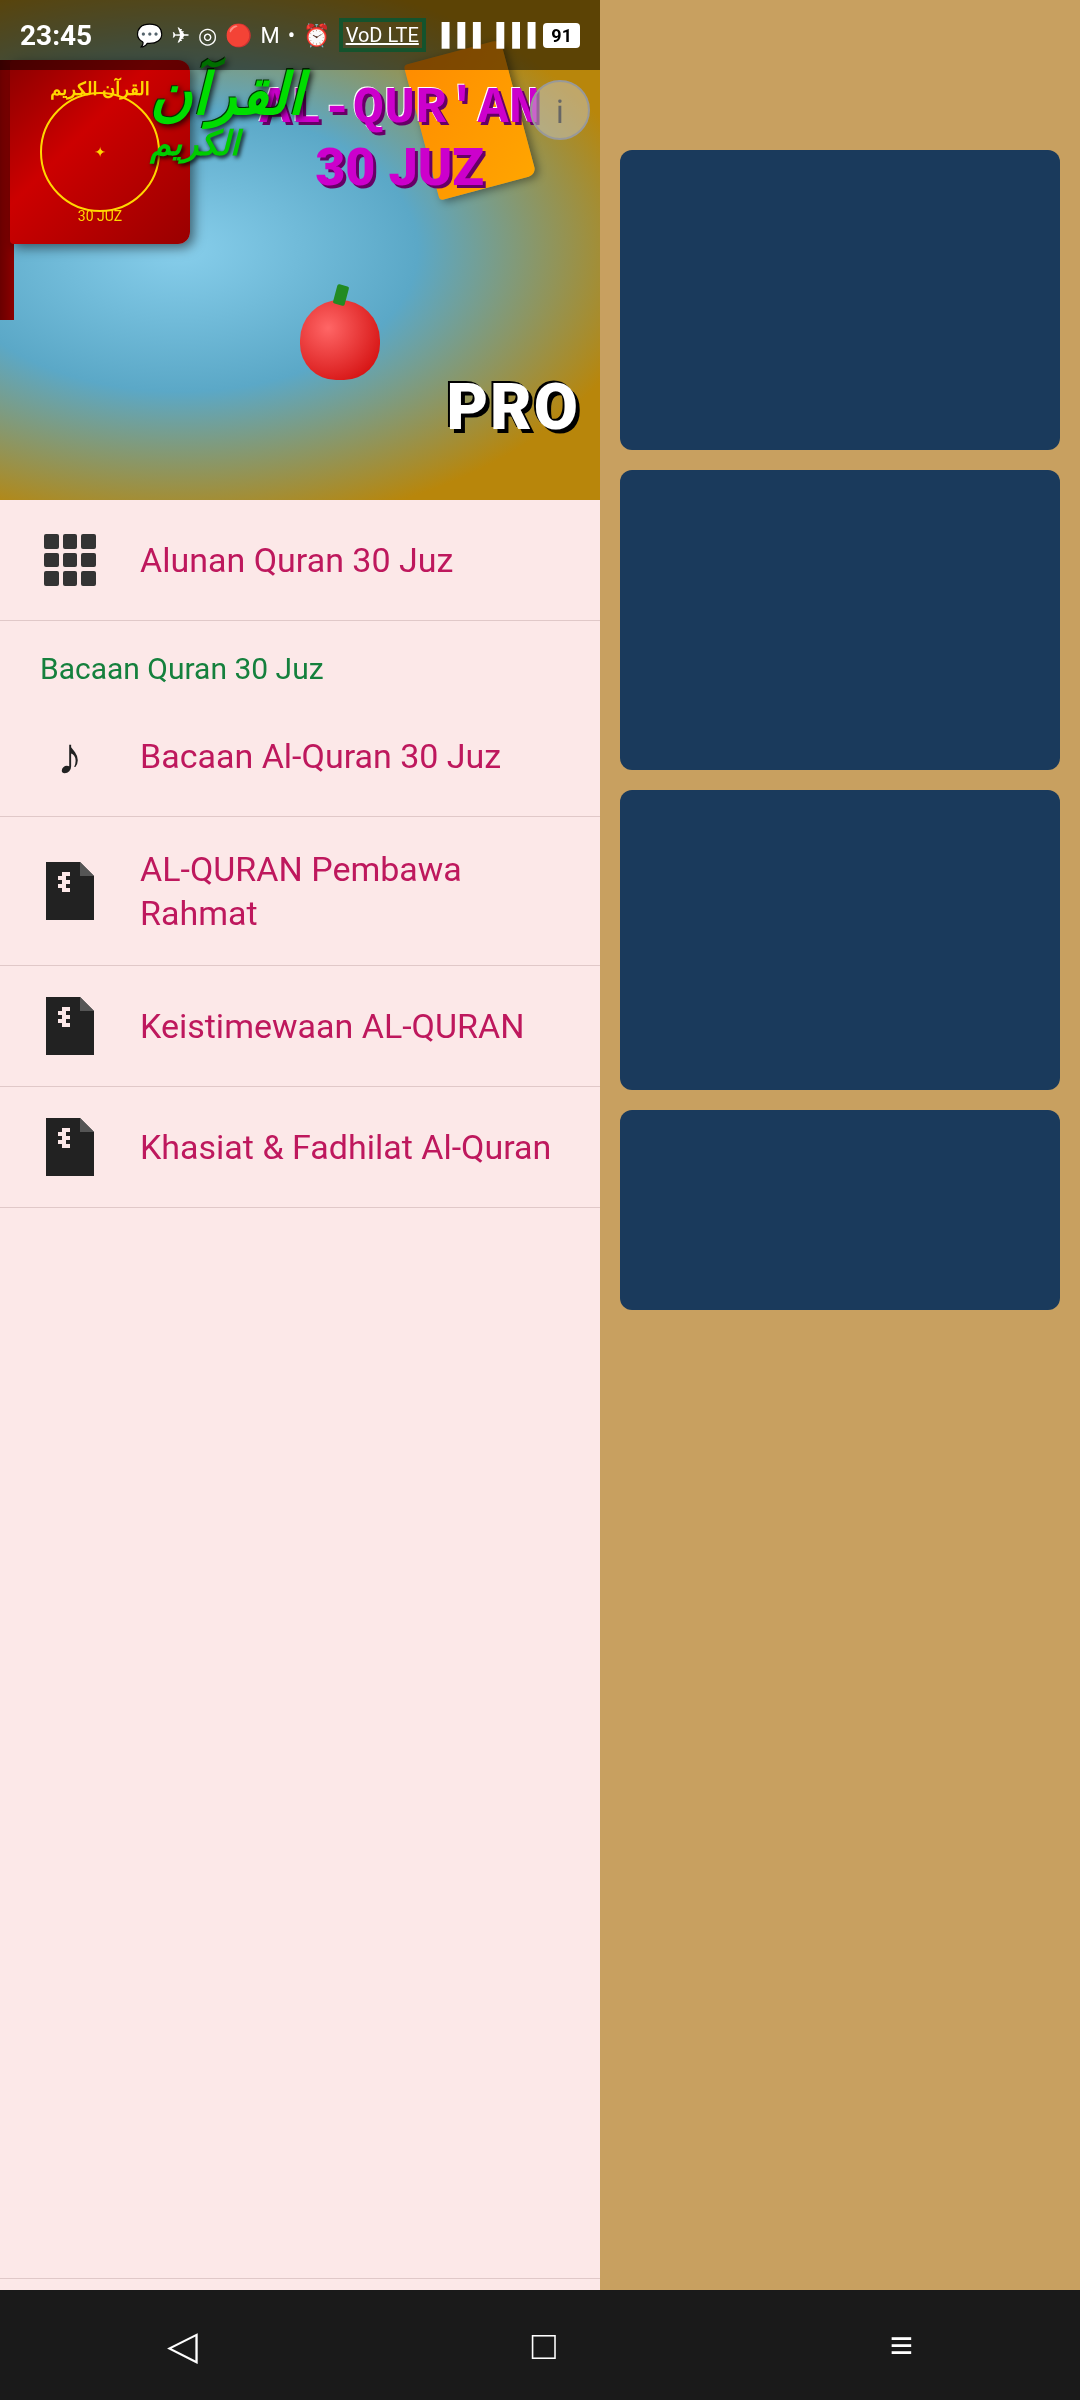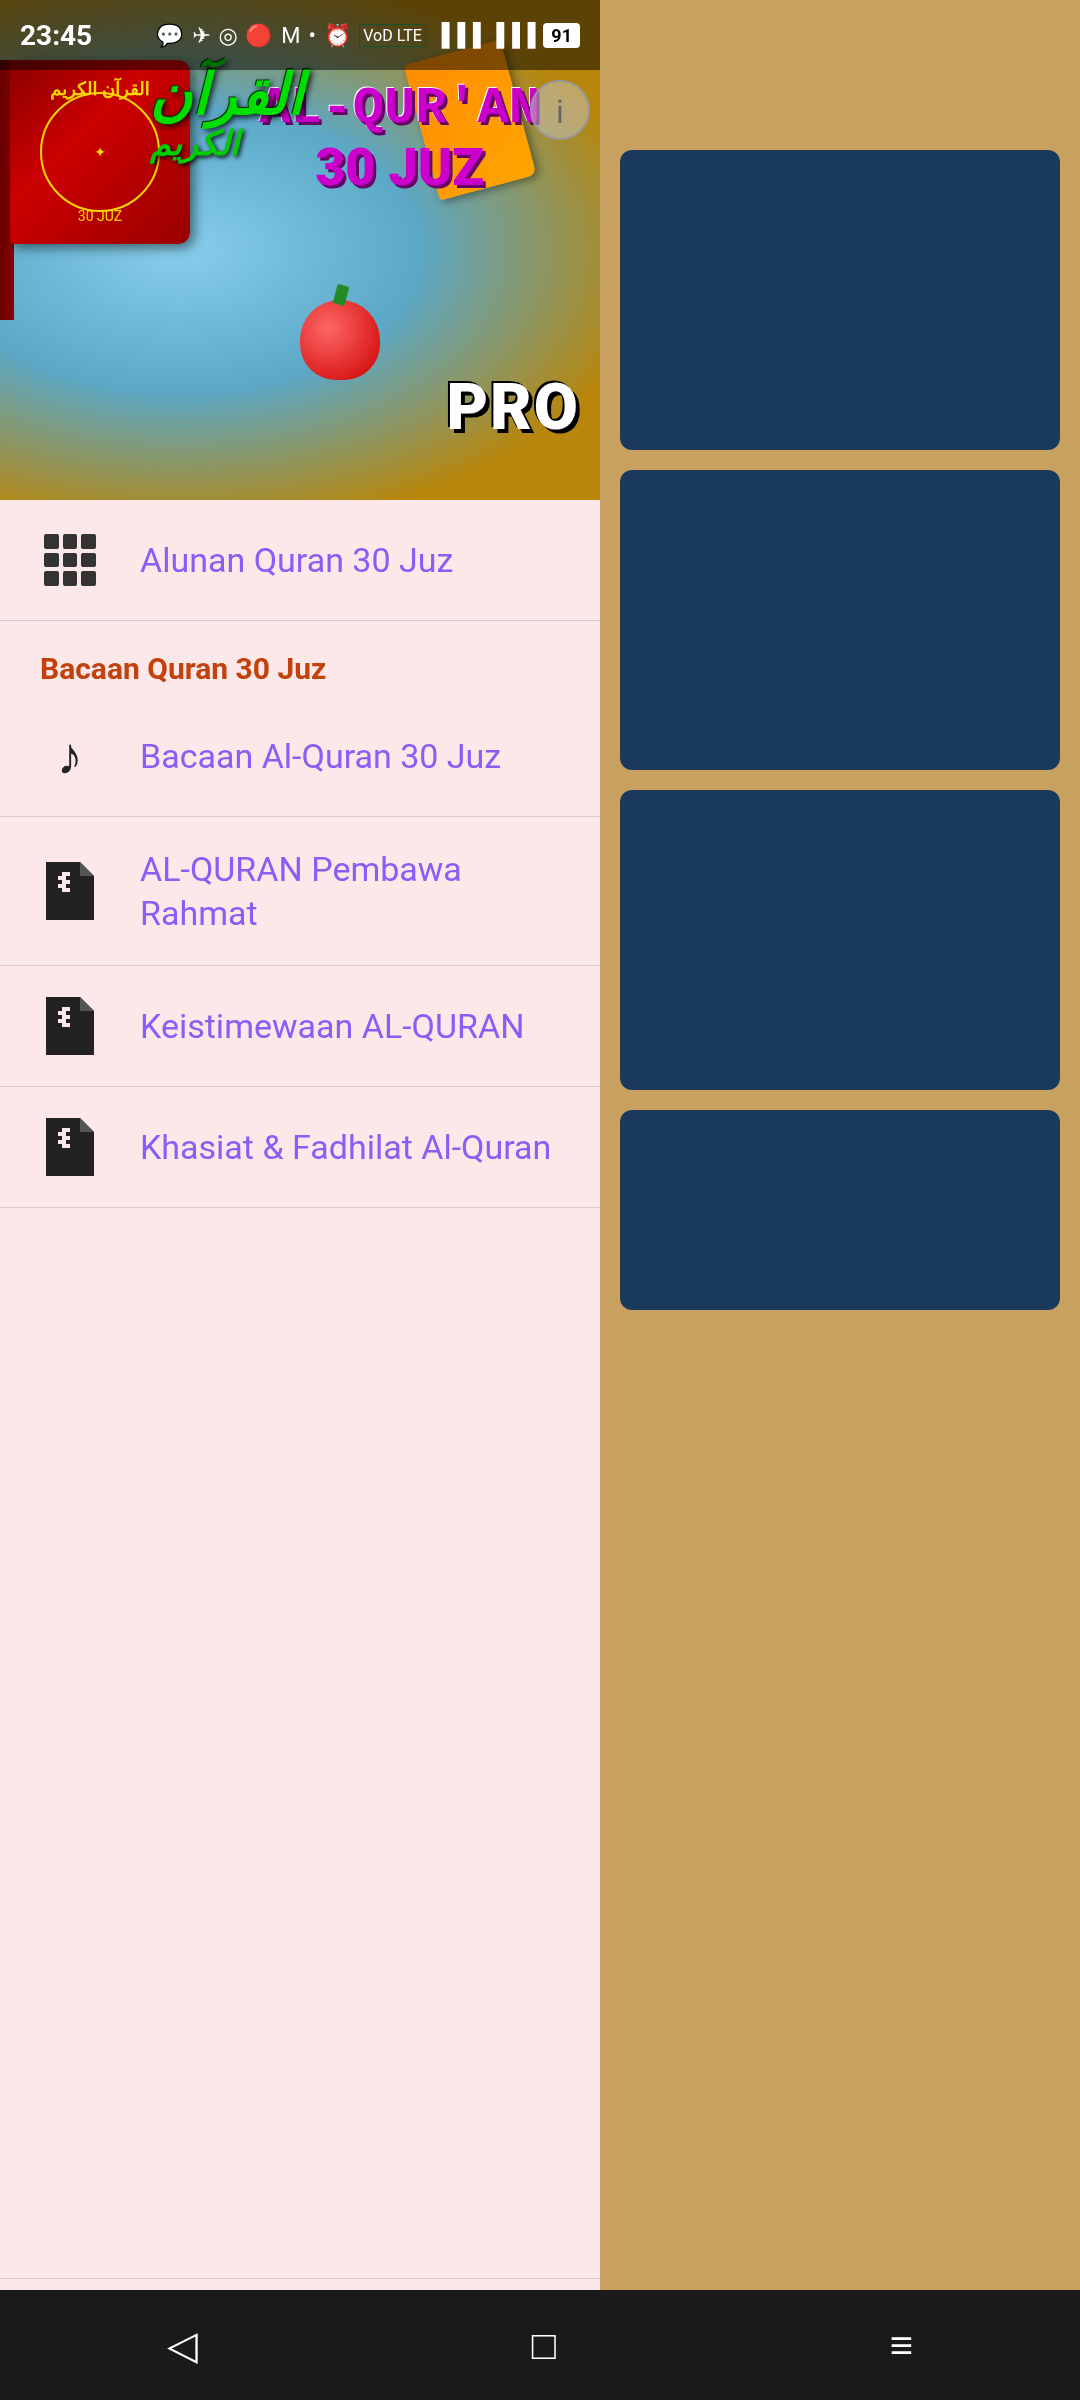"VoD LTE" span.status-icon { border: 1px solid #14532d -> 4px solid #14532d; font-size: 16px -> 20px; text-decoration: none -> underline }
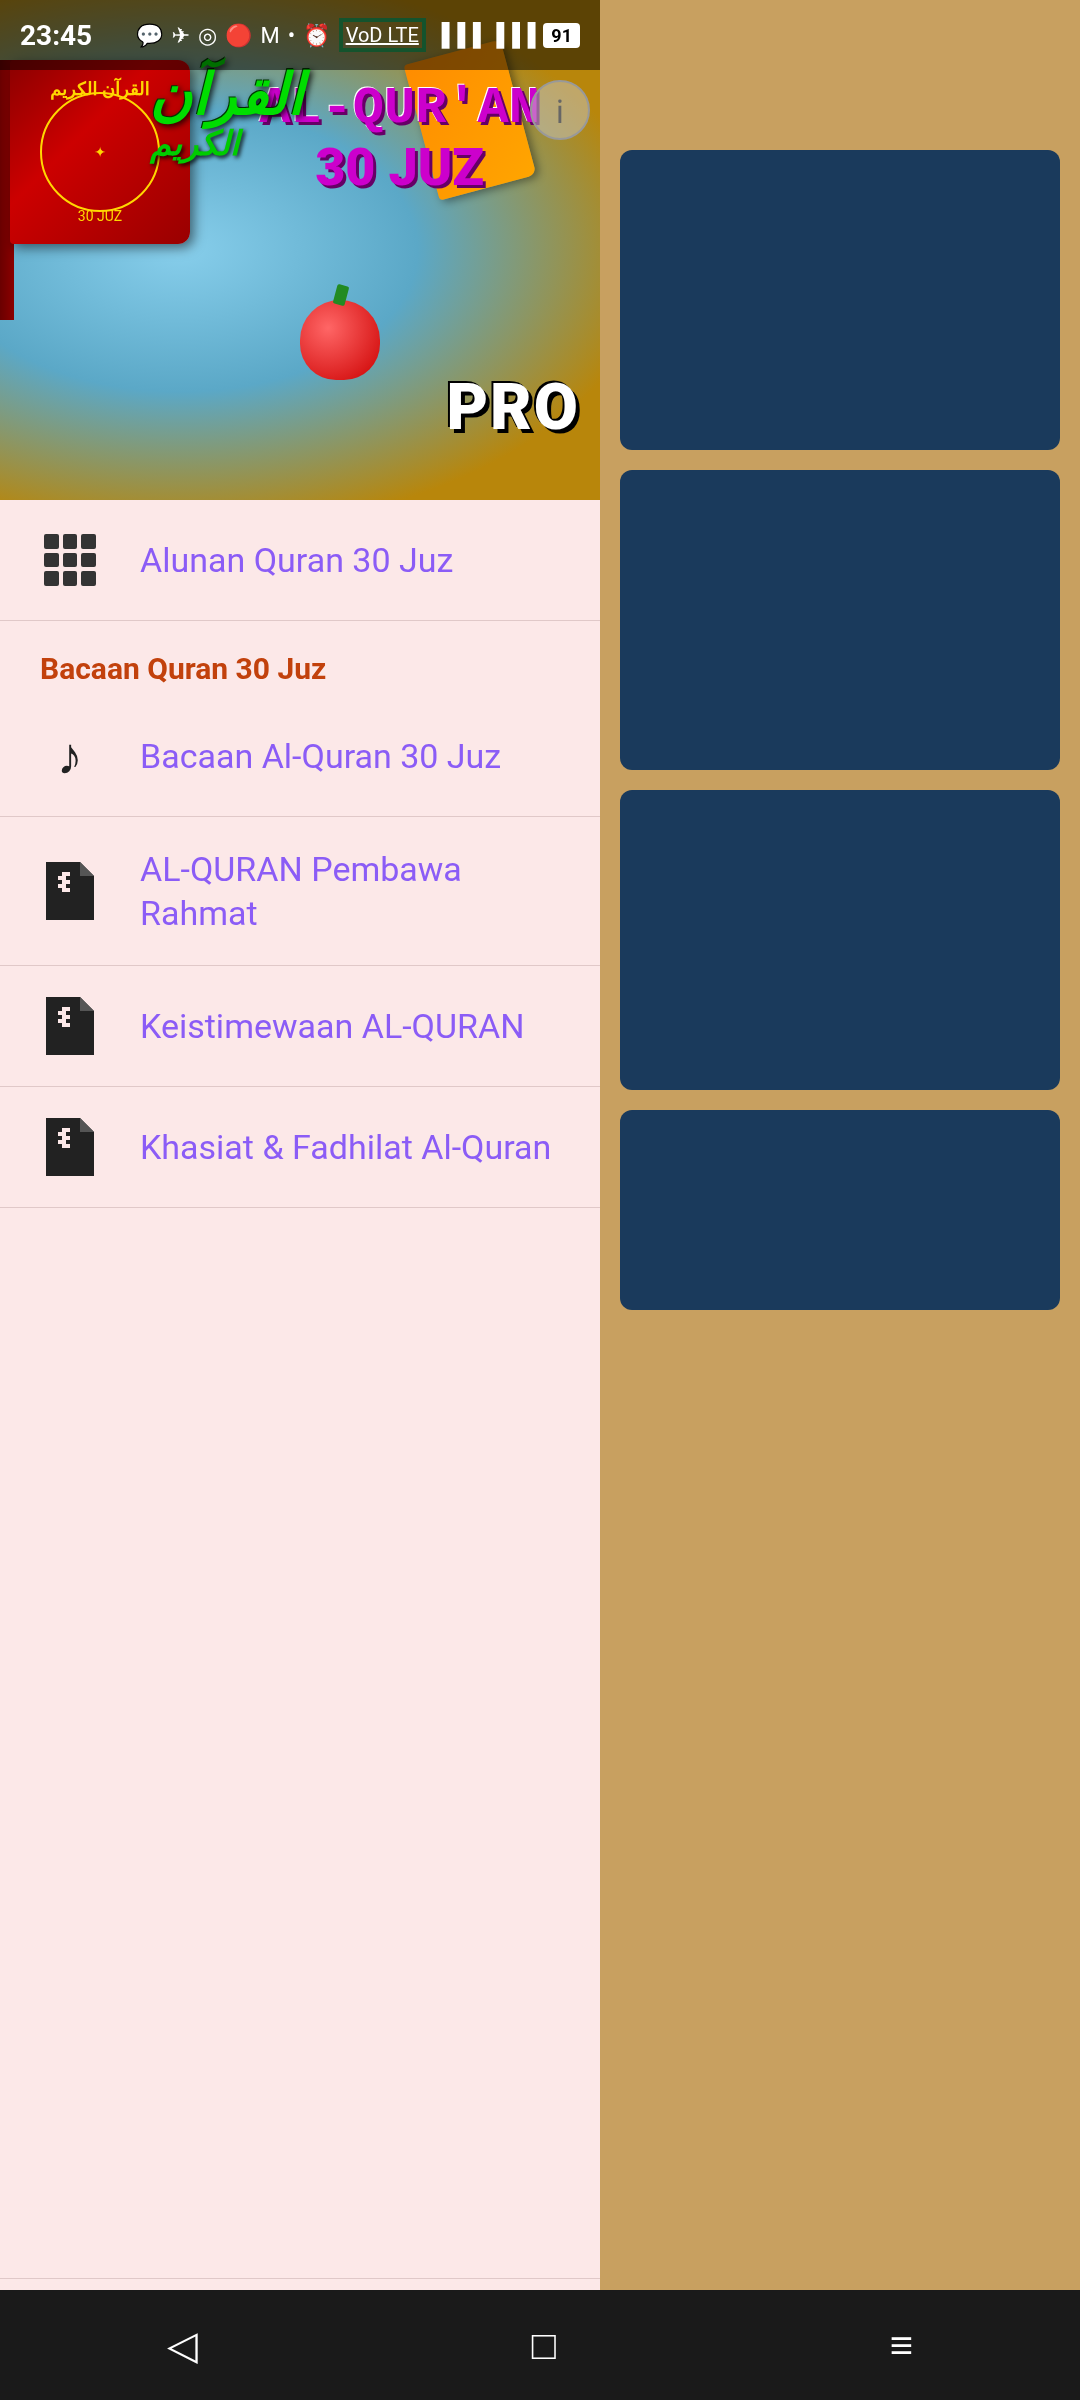"Alunan Quran 30 Juz" .menu-label { color: #8b5cf6 -> #be185d }
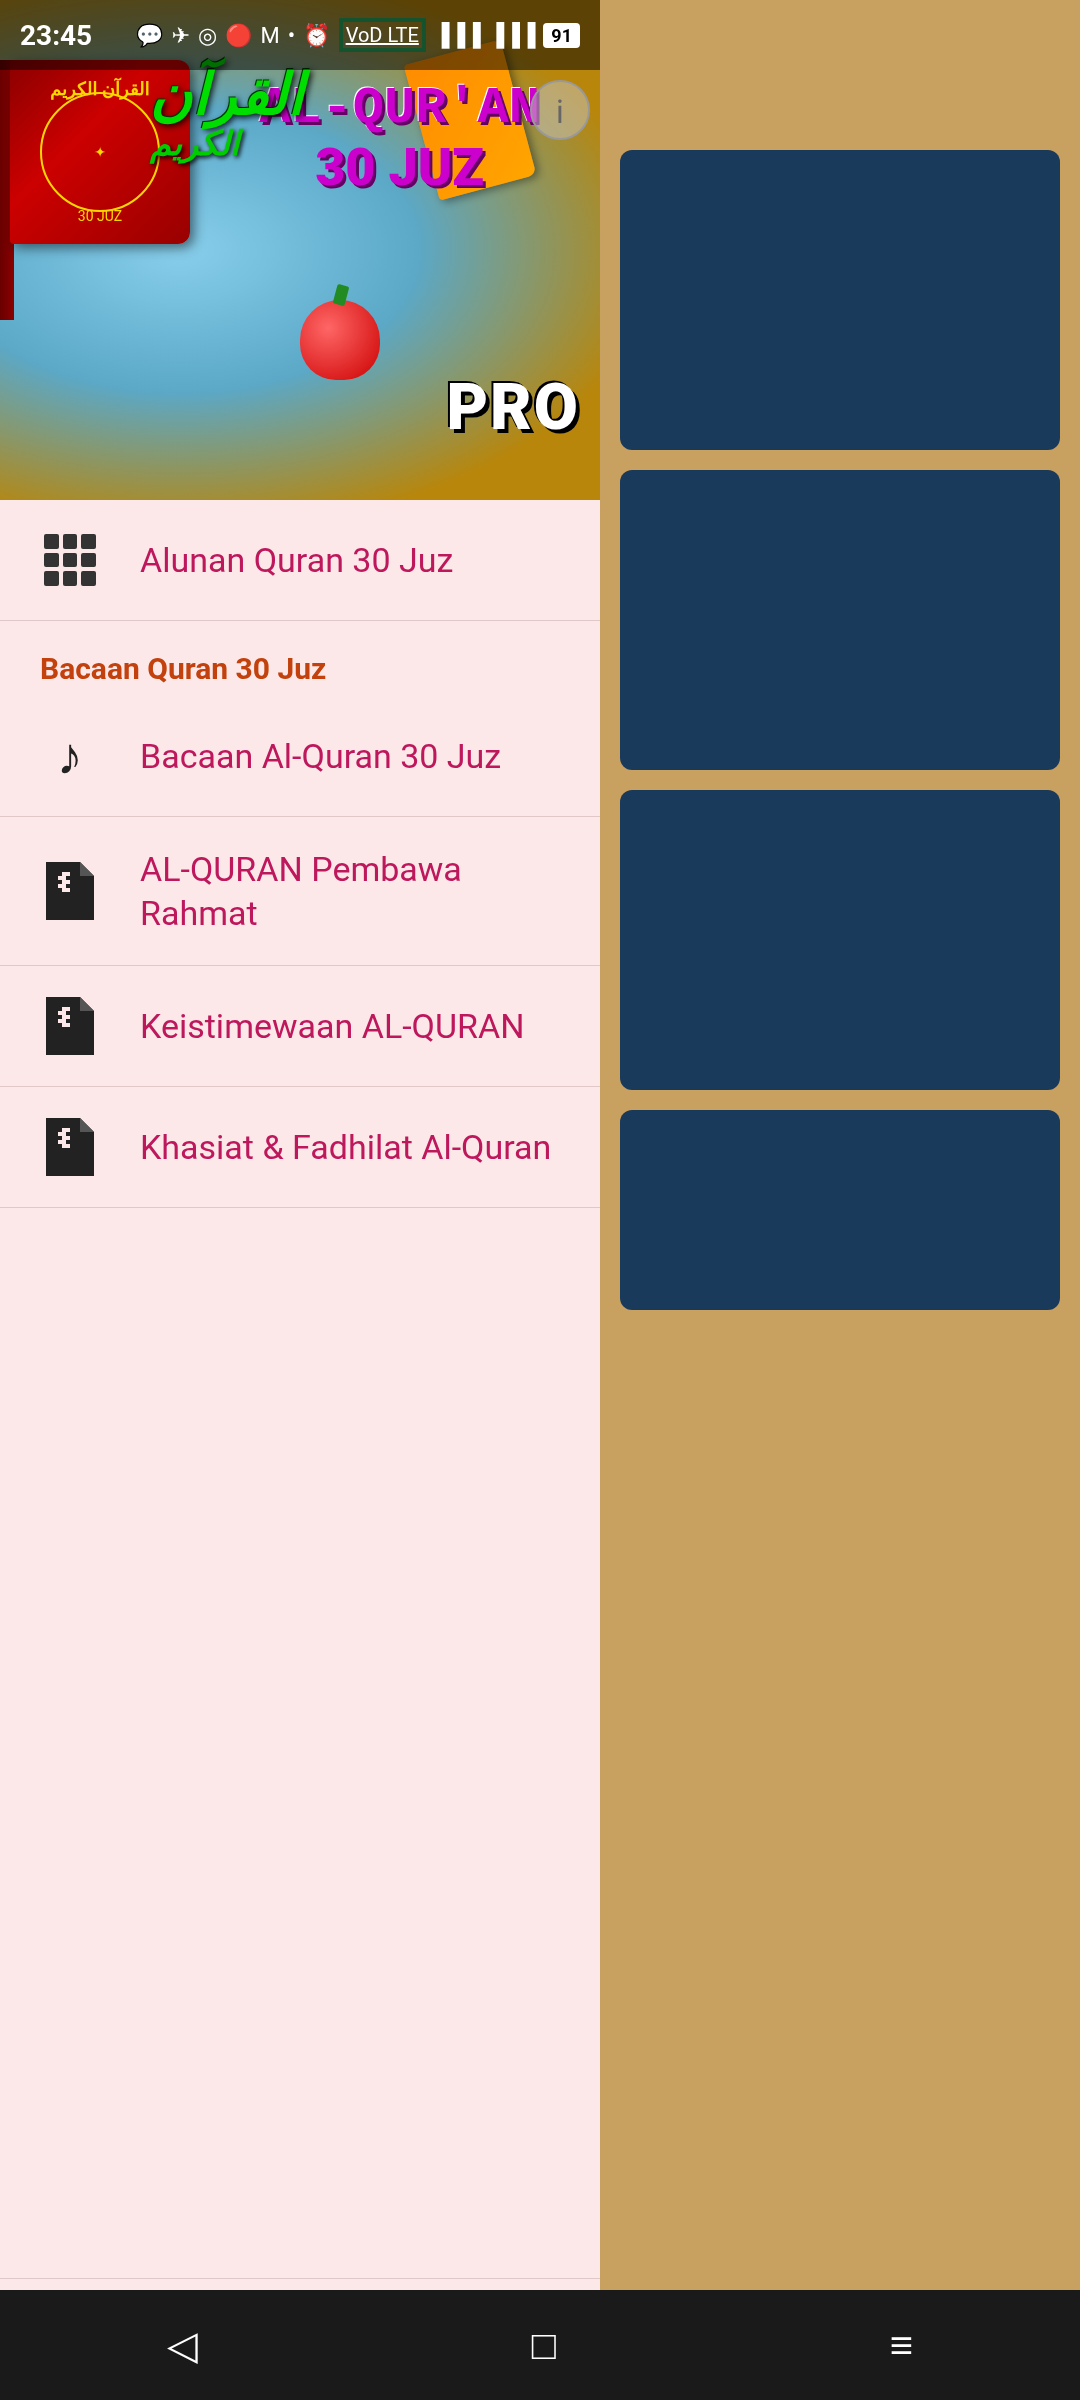"Bacaan Quran 30 Juz" .section-header { color: #c2410c -> #15803d; font-weight: bold -> normal }
